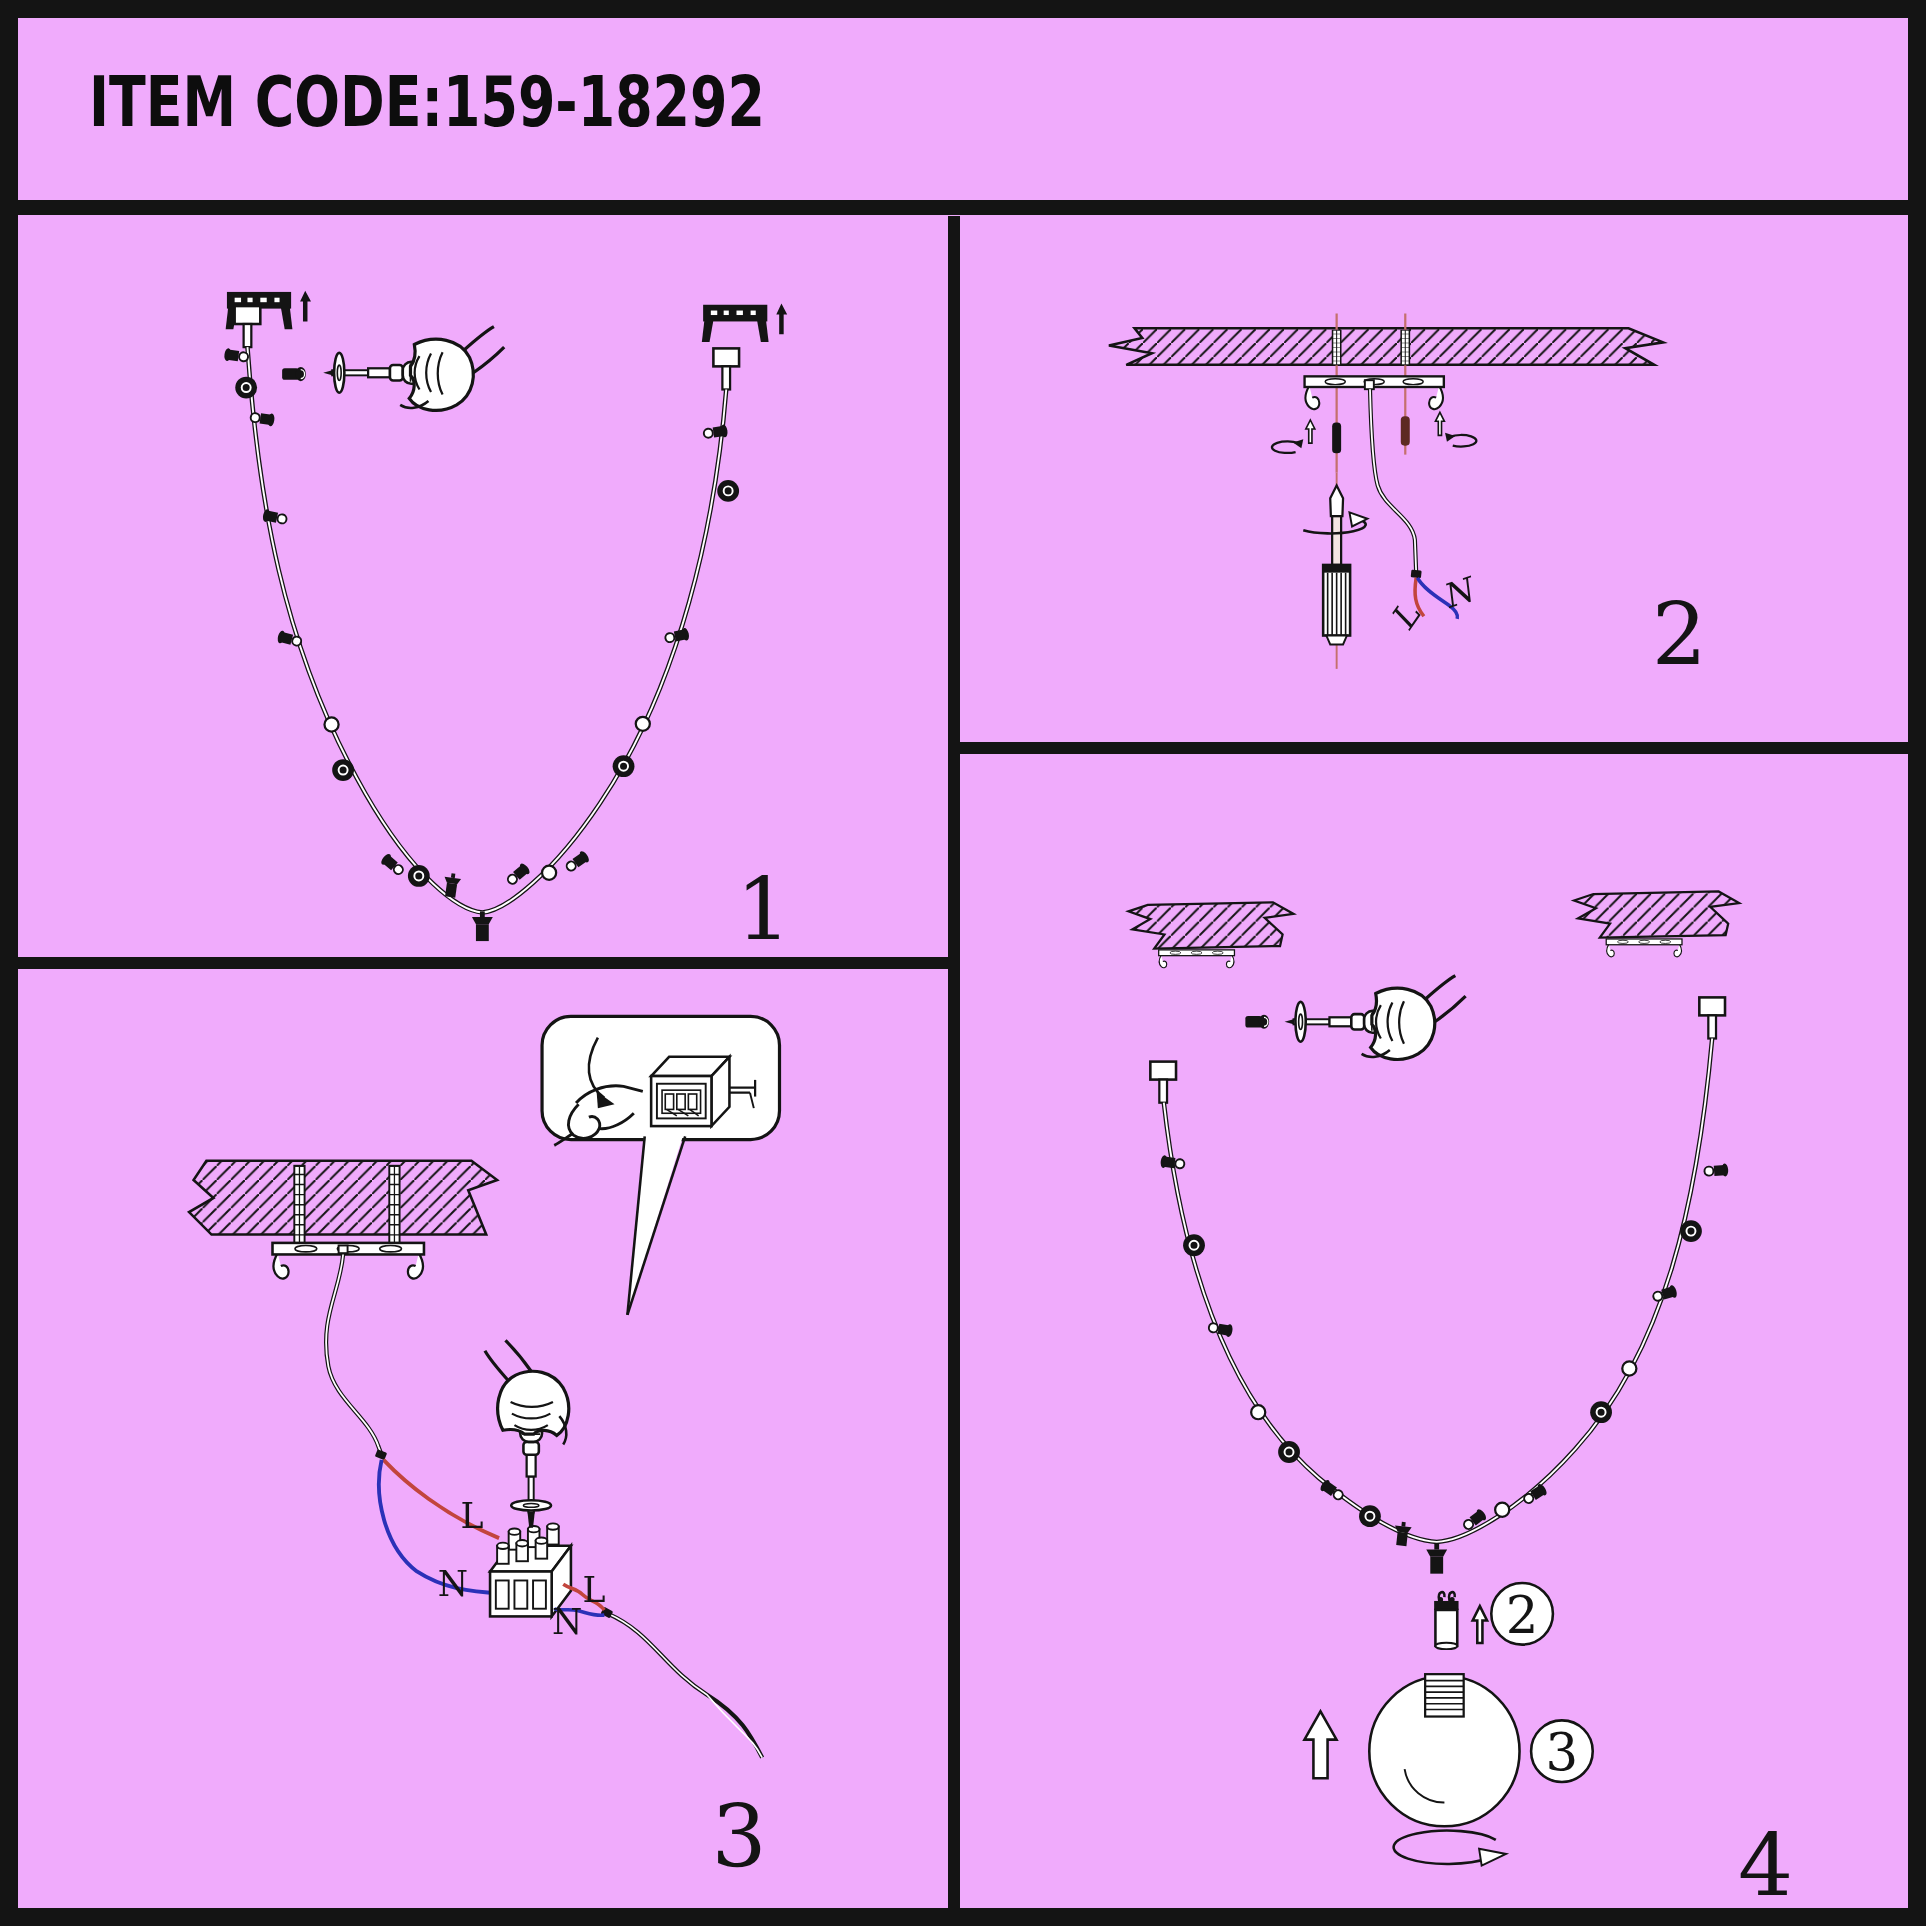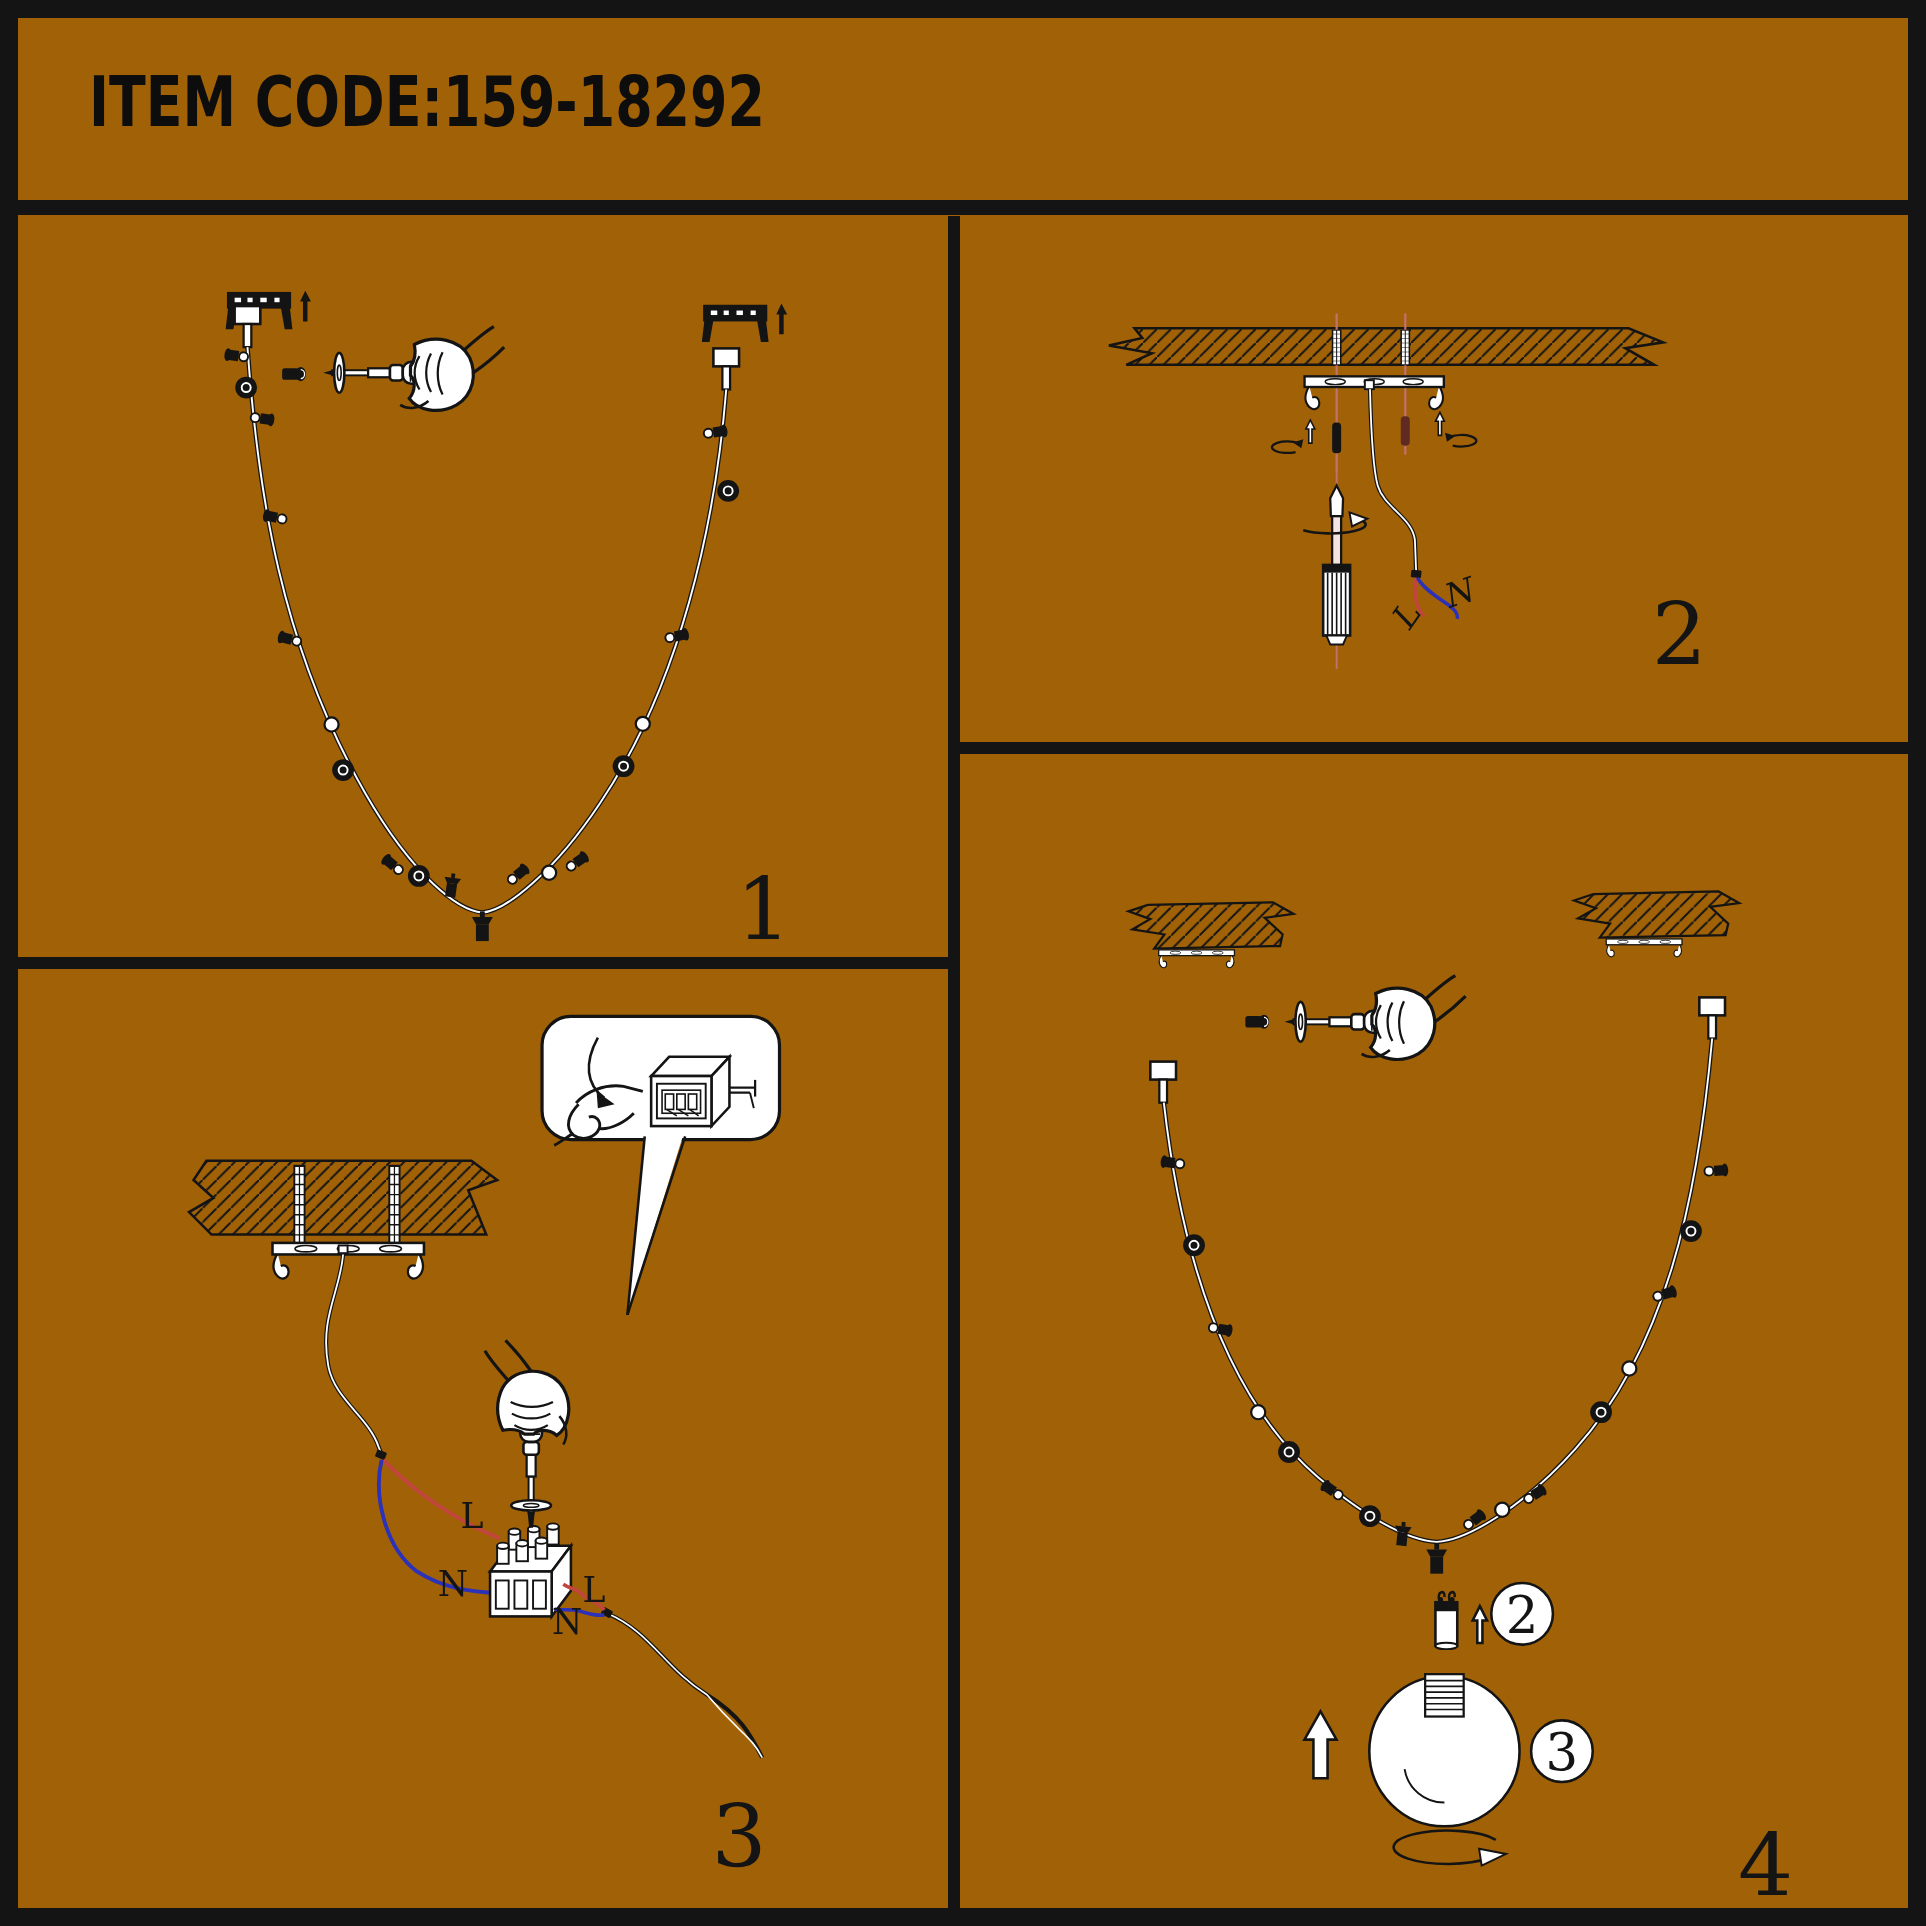"ITEM CODE:159-18292" .sheet { background: #a16207 -> #f0abfc }
